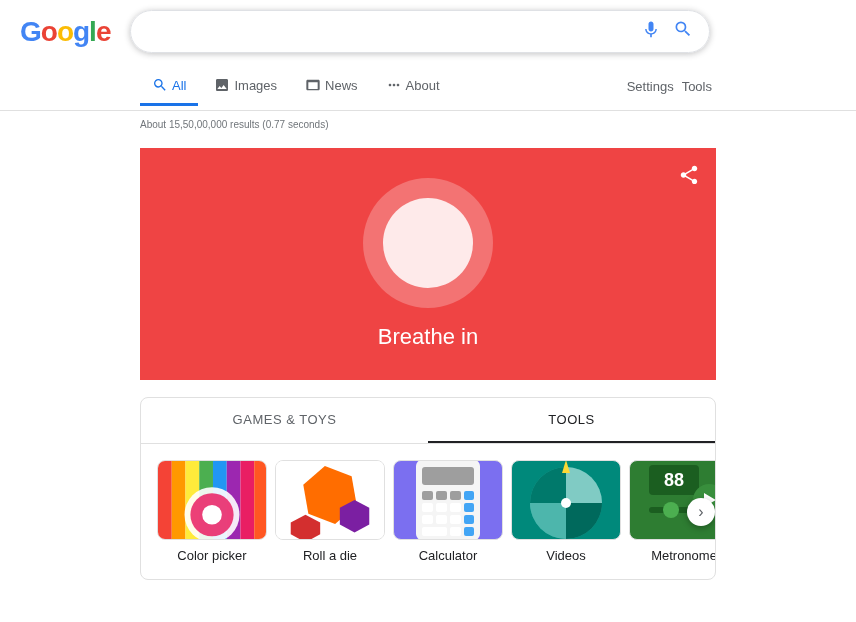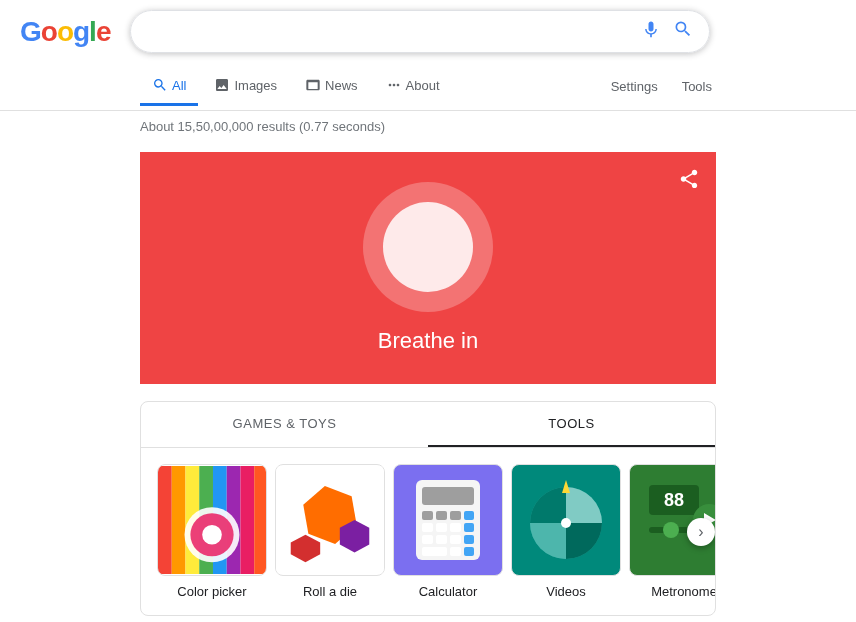"Settings" .nav-right { gap: 16px -> none }
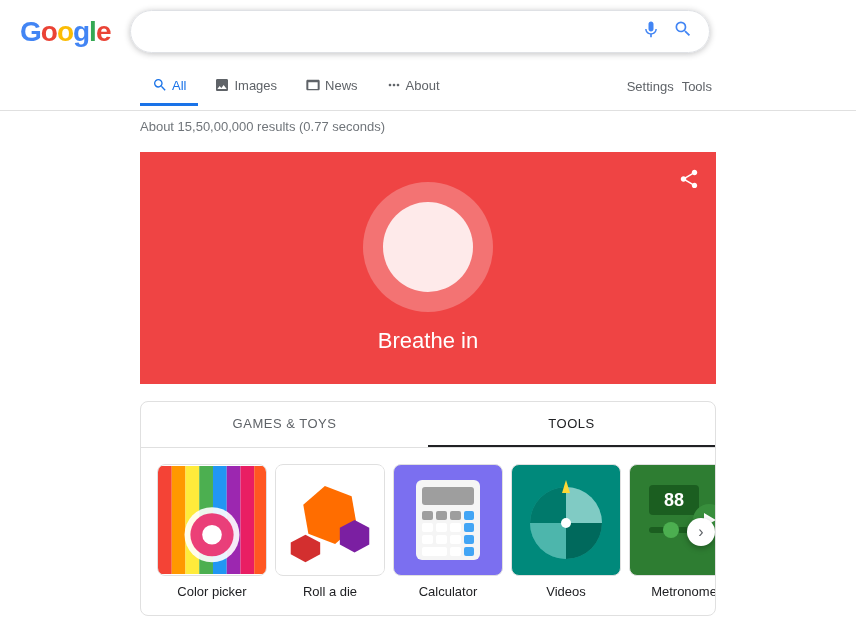"About 15,50,00,000 results (0.77" .results-count { font-size: 13px -> 10px }
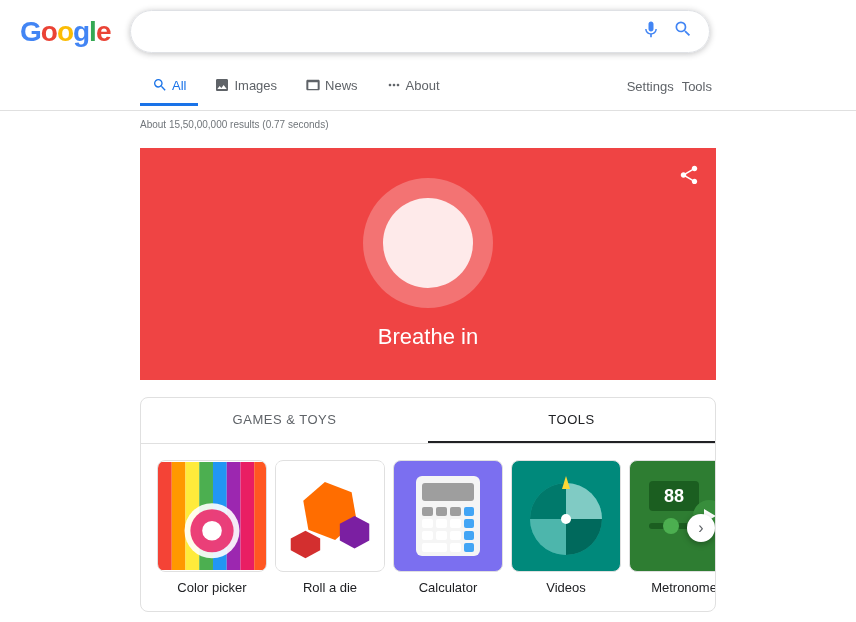"88" .tool-img { height: 112px -> 80px }
